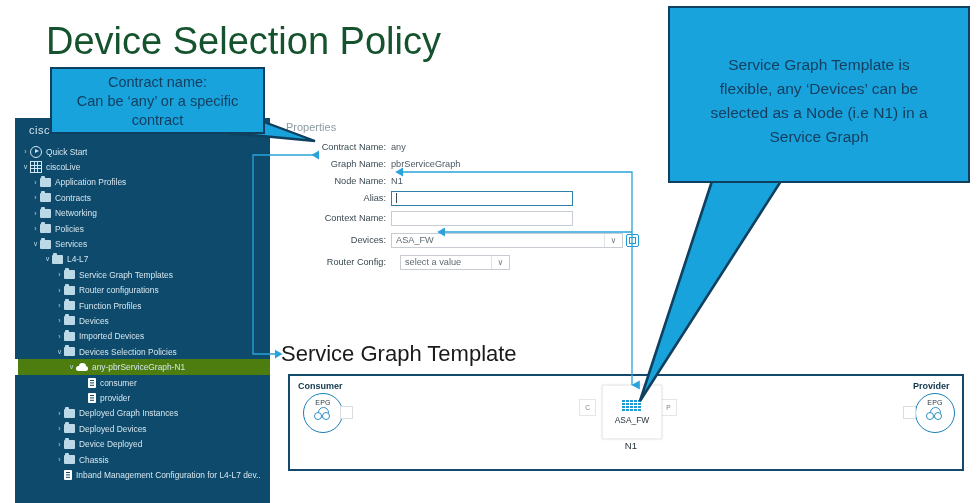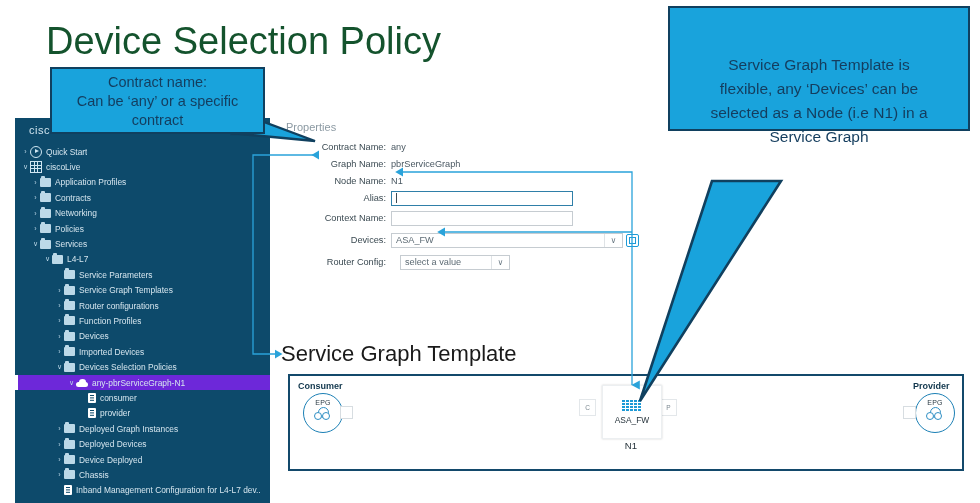"Service Graph Template is" #callout-sgt { height: 125px -> 177px }
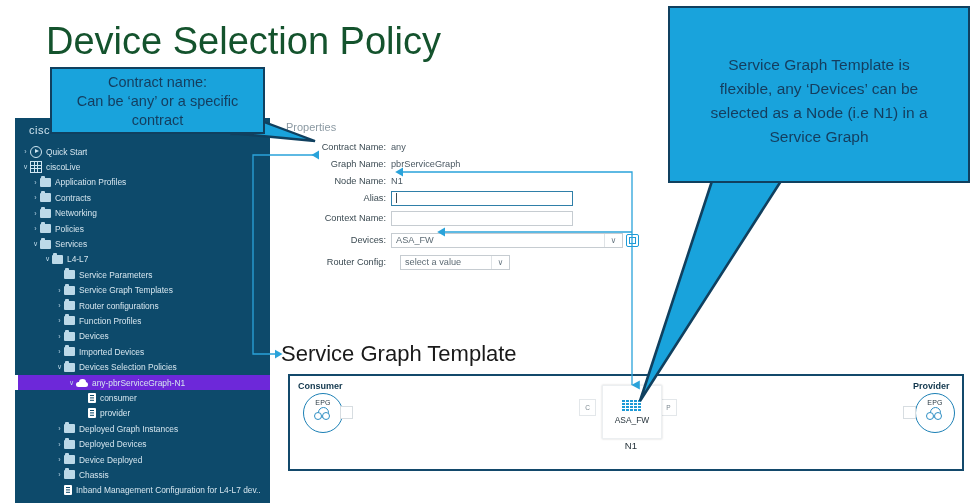"Service Parameters" div.tree-item { html: <div> <span>›</span> <span></span> <span>Service Parameters</span> </div> -> none }
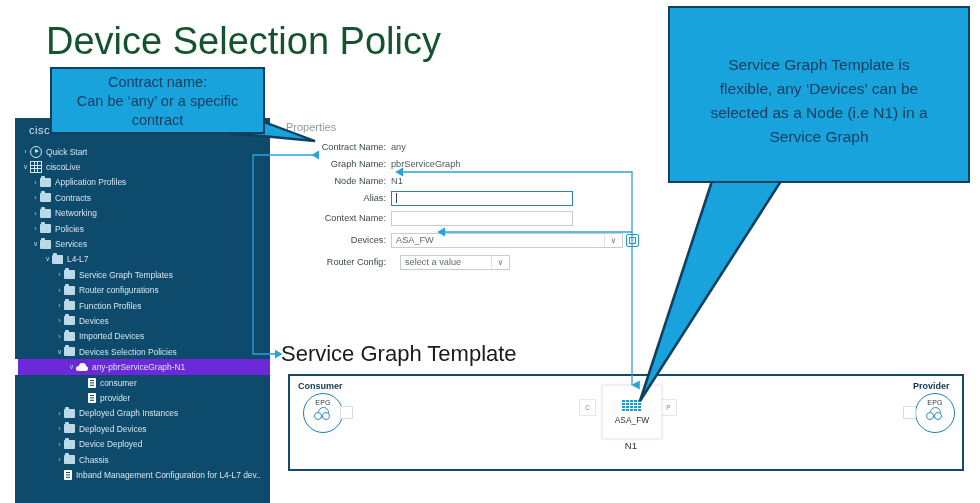"any-pbrServiceGraph-N1" .tree-item.selected { background: #6d28d9 -> #4d7c0f }
